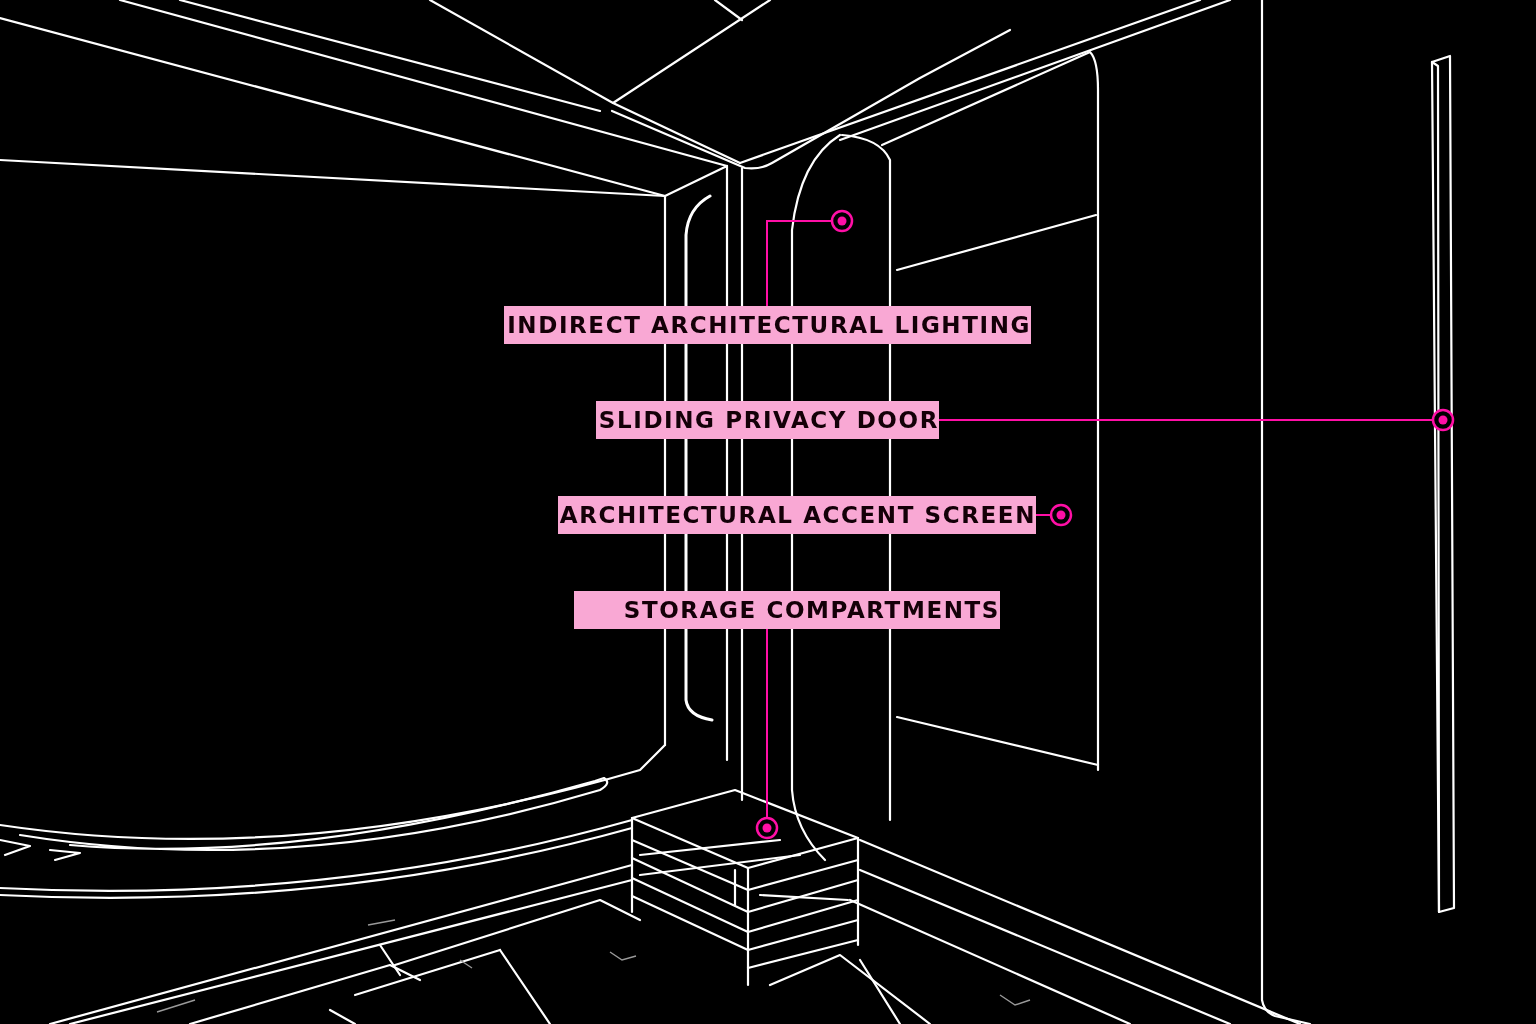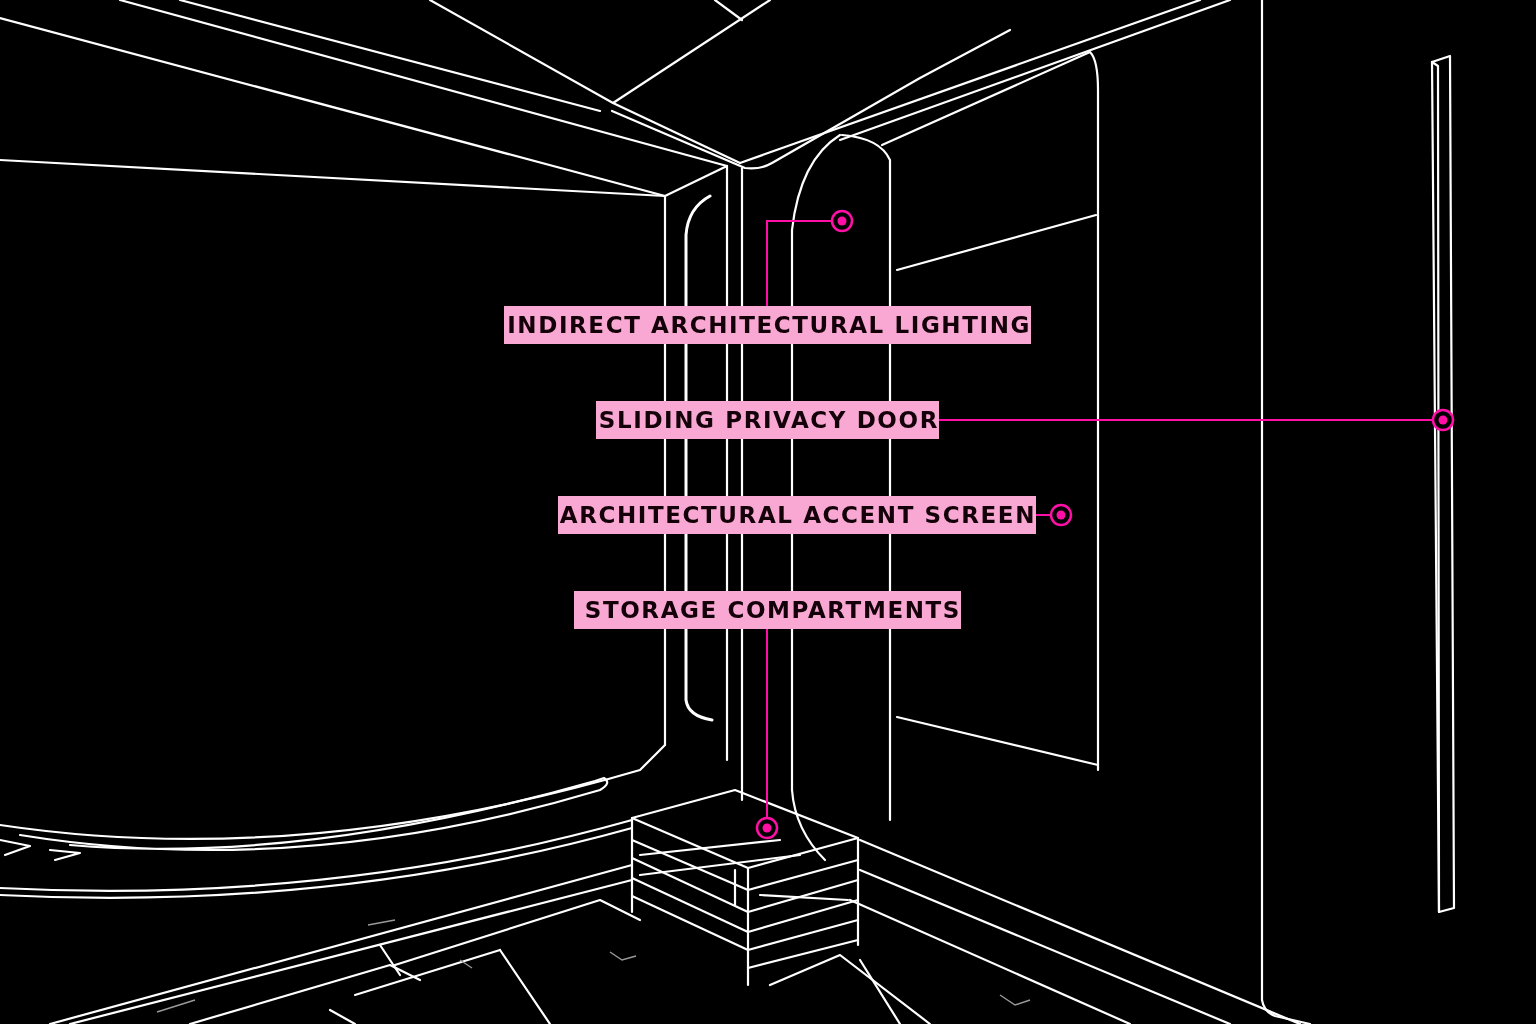"STORAGE COMPARTMENTS" #lbl-storage { width: 387px -> 426px }
